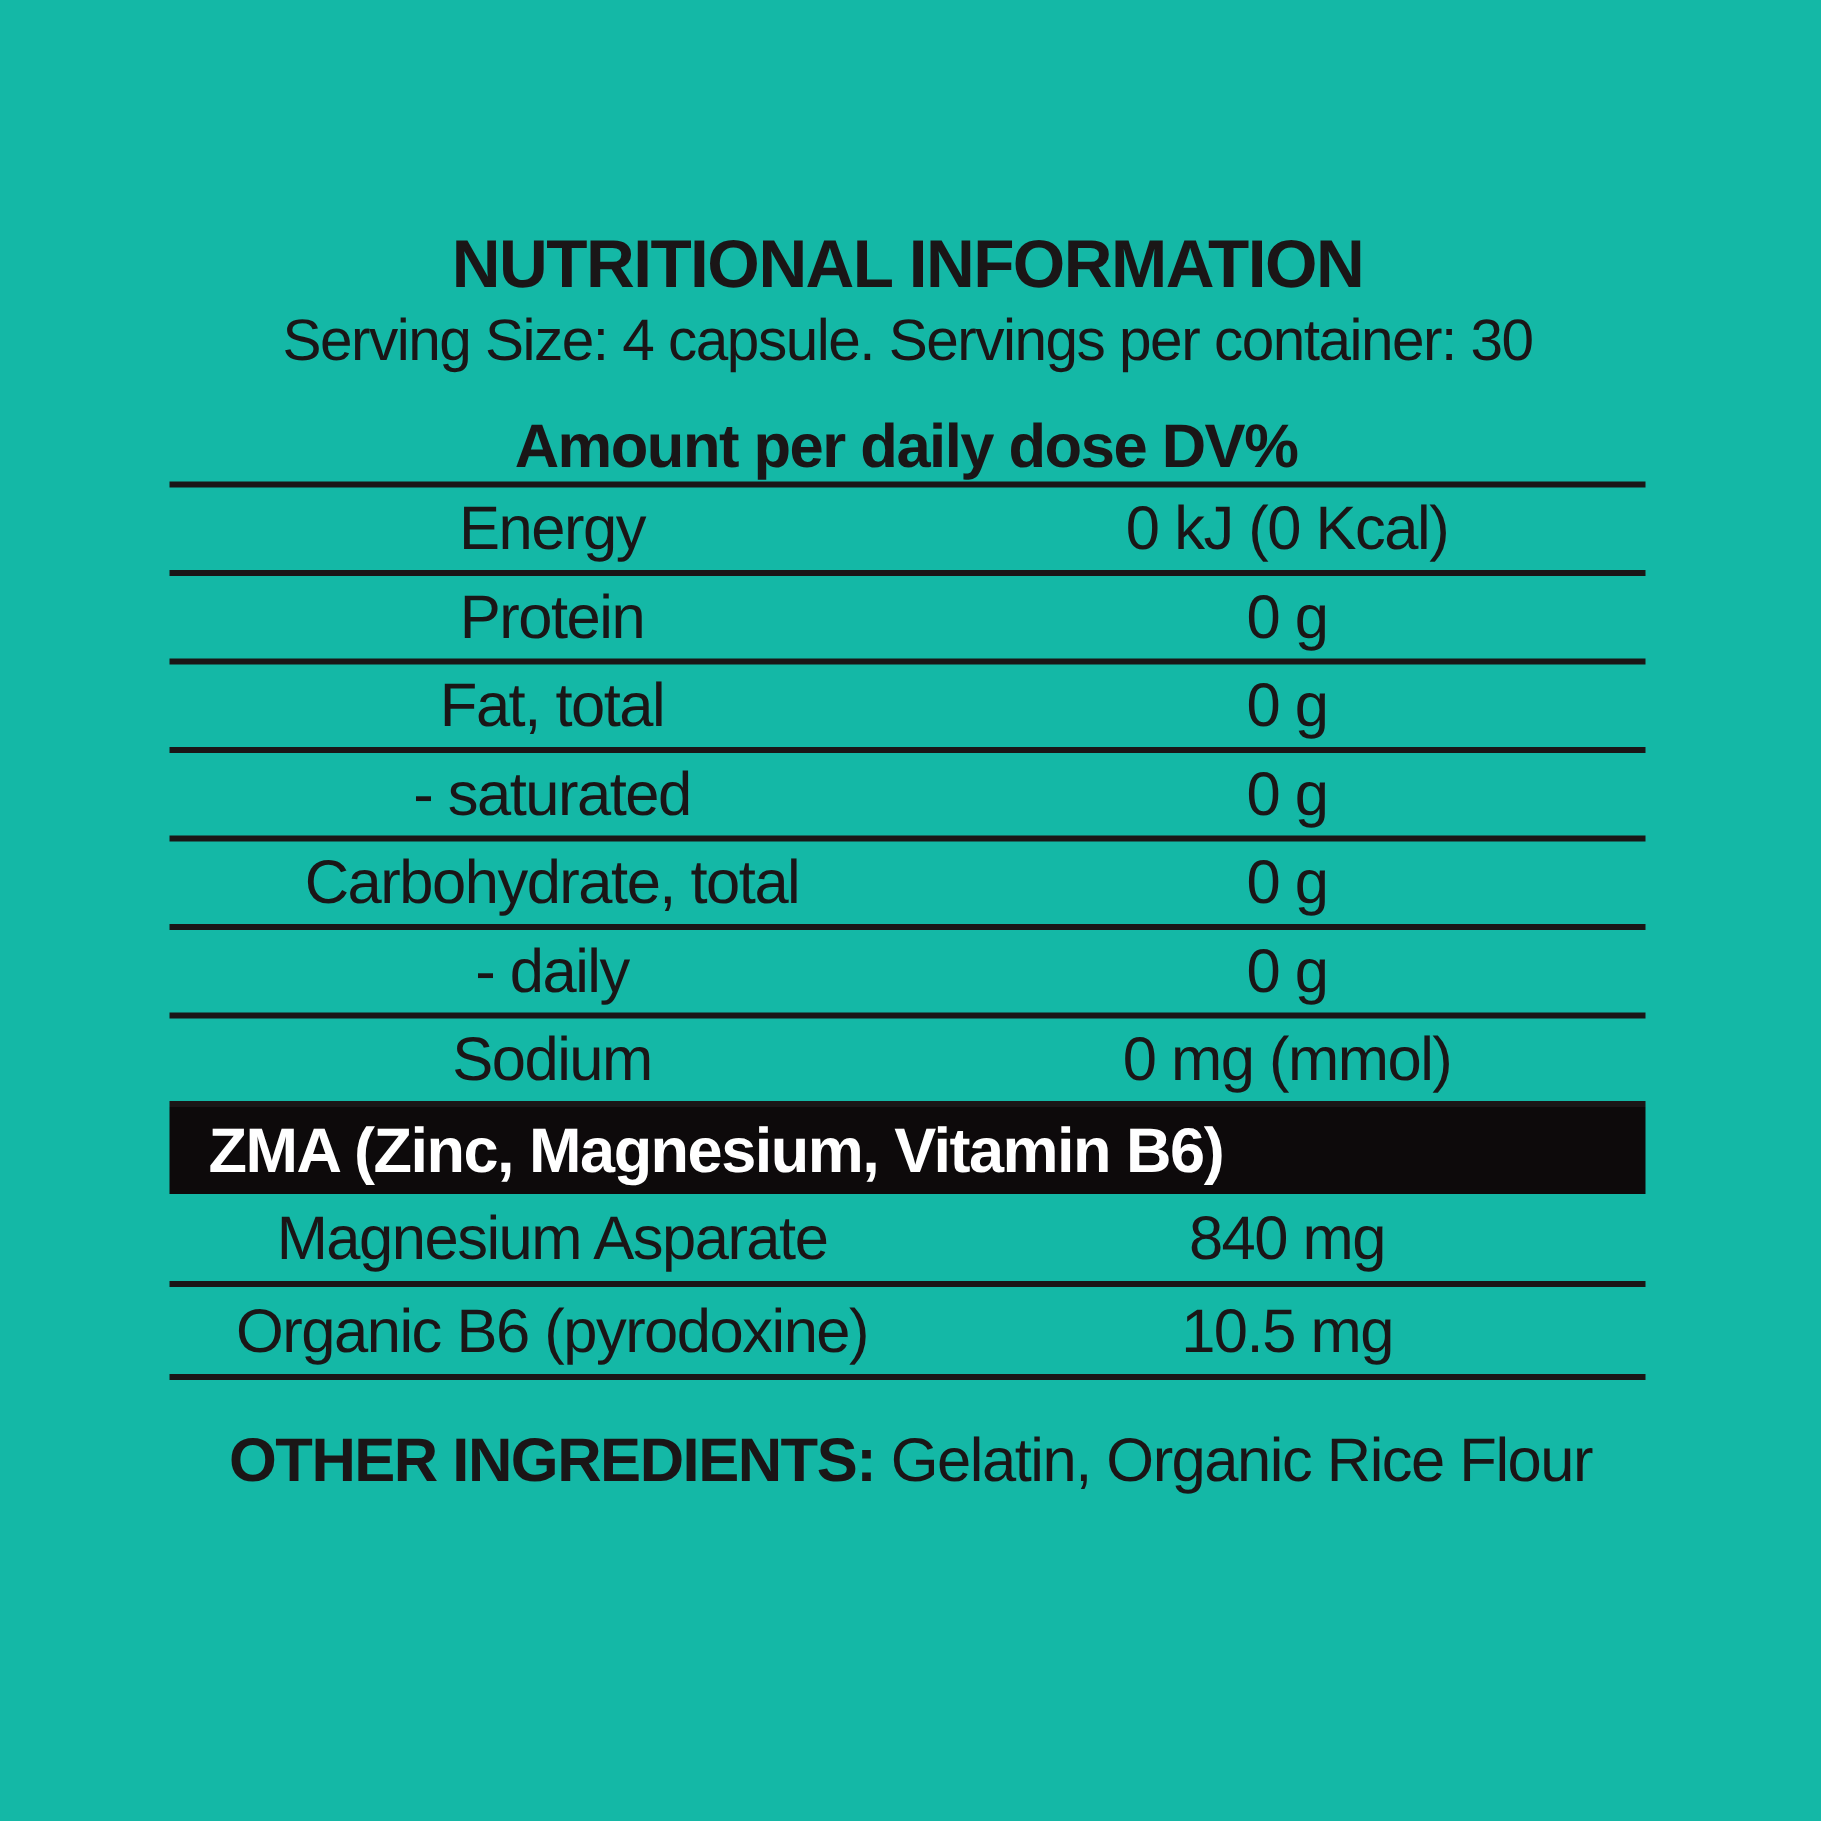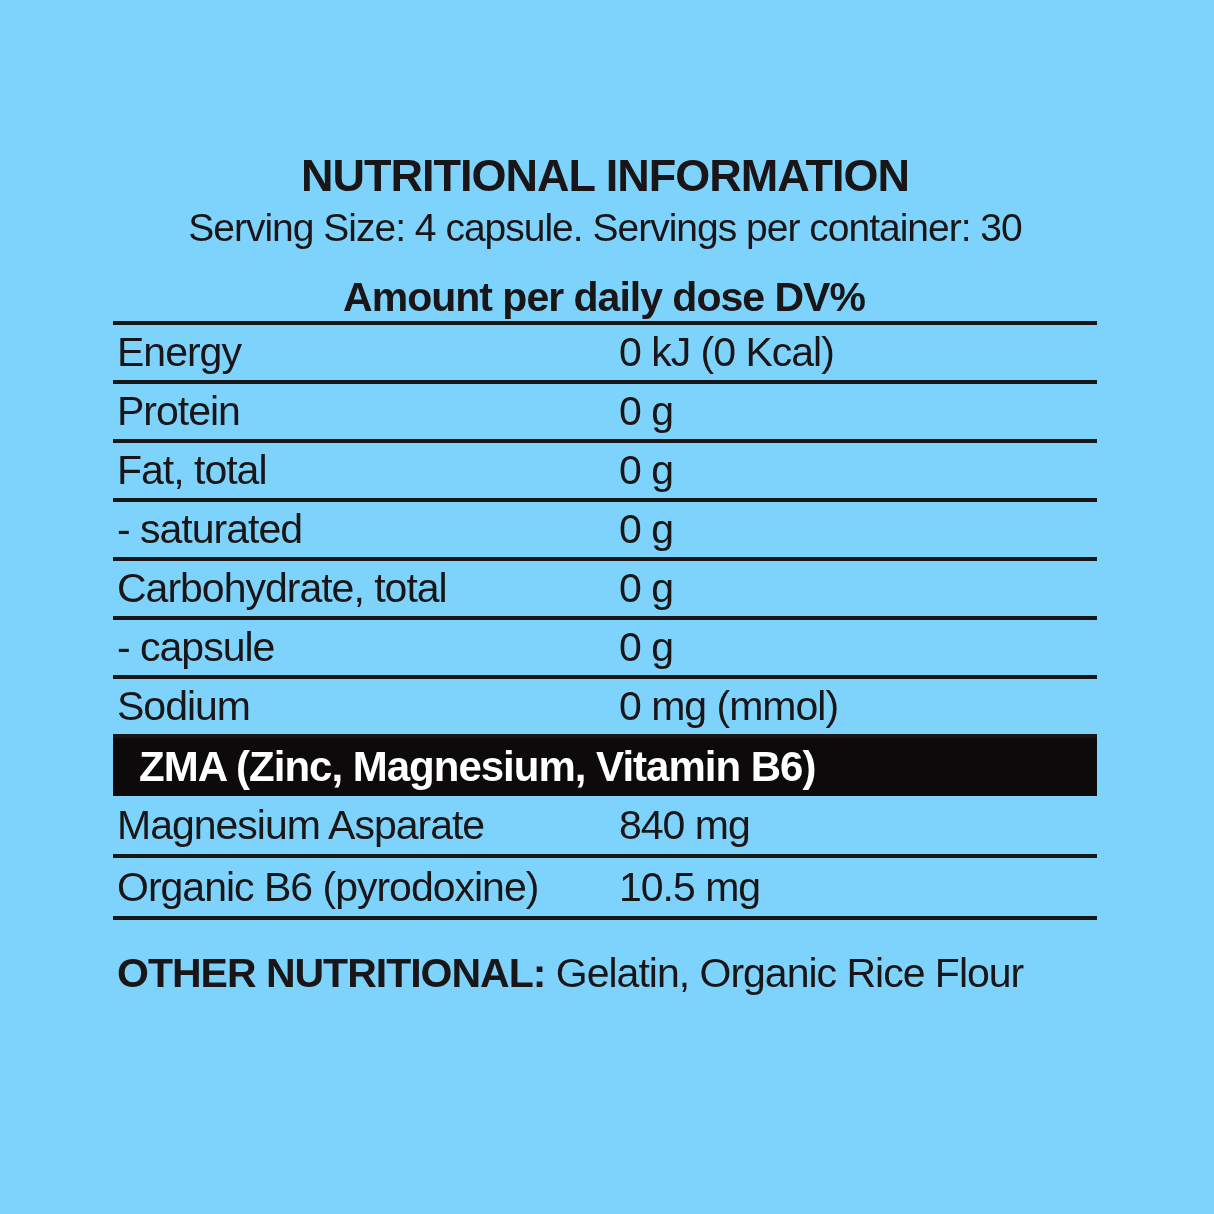"NUTRITIONAL INFORMATION" .page { background: #7dd3fc -> #14b8a6 }
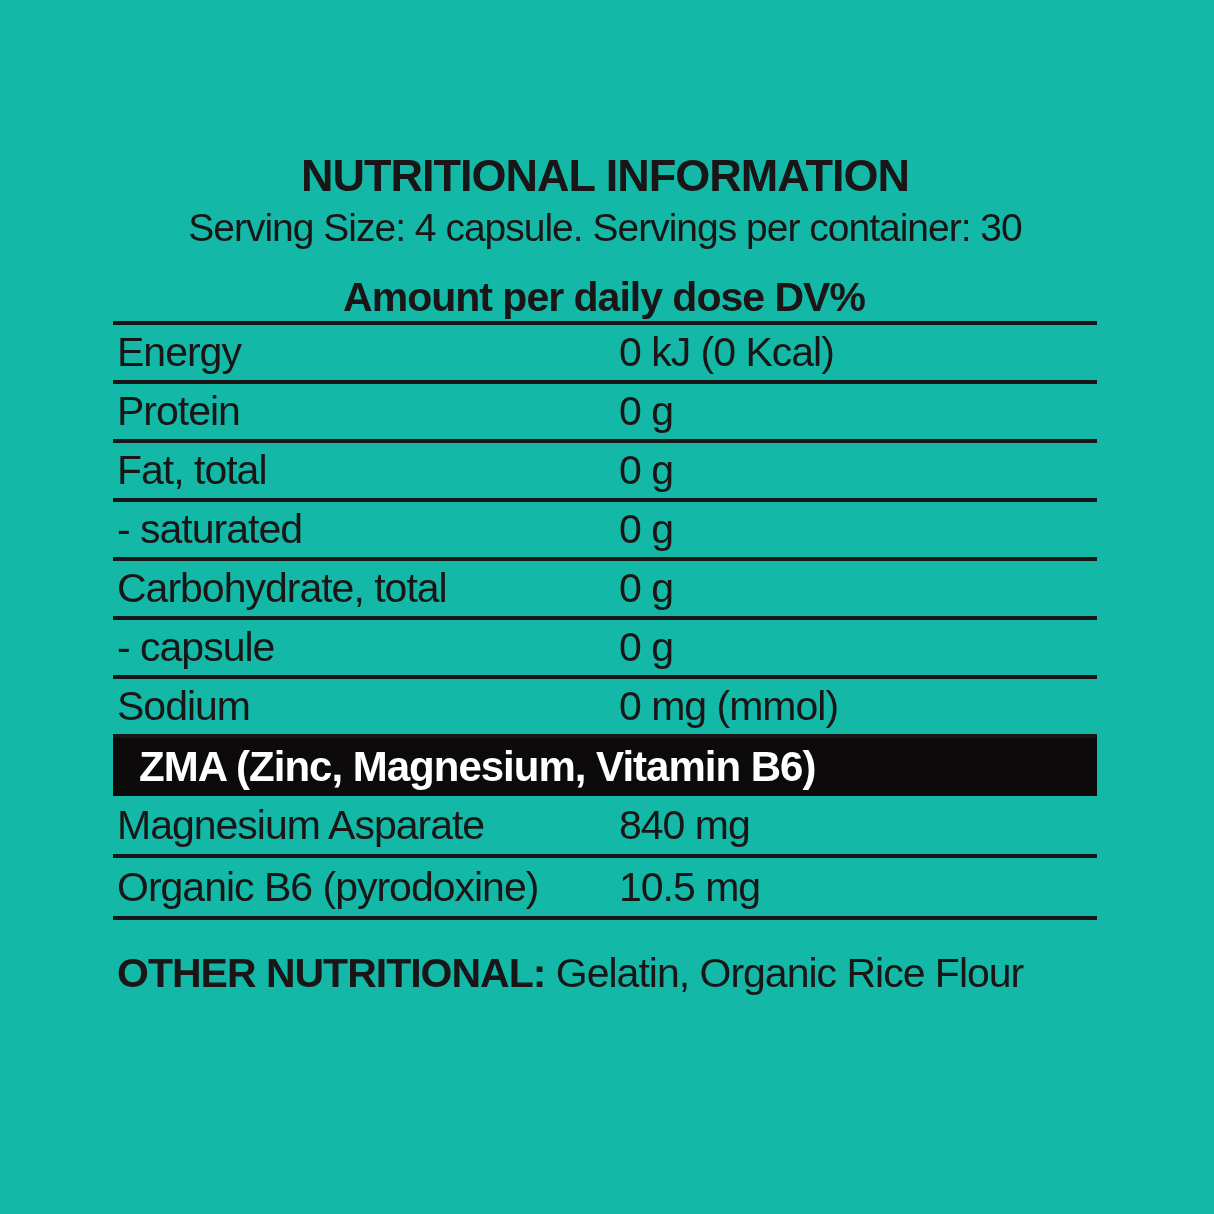"Energy" .condense { text-align: none -> center }
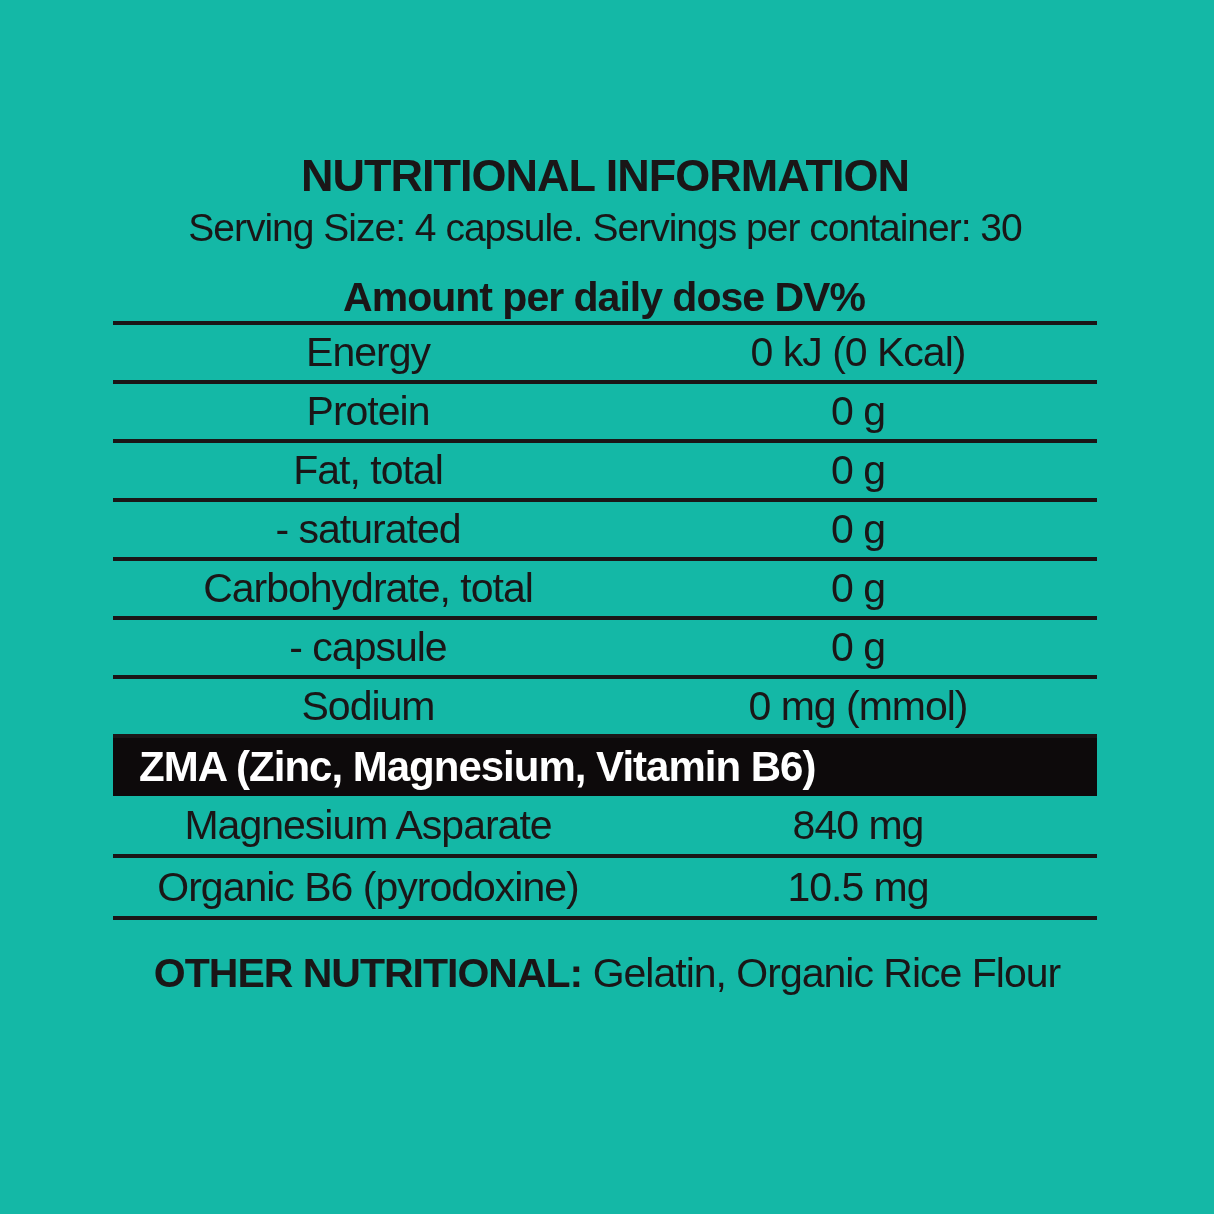"- capsule" div.row-label { text: capsule -> daily }
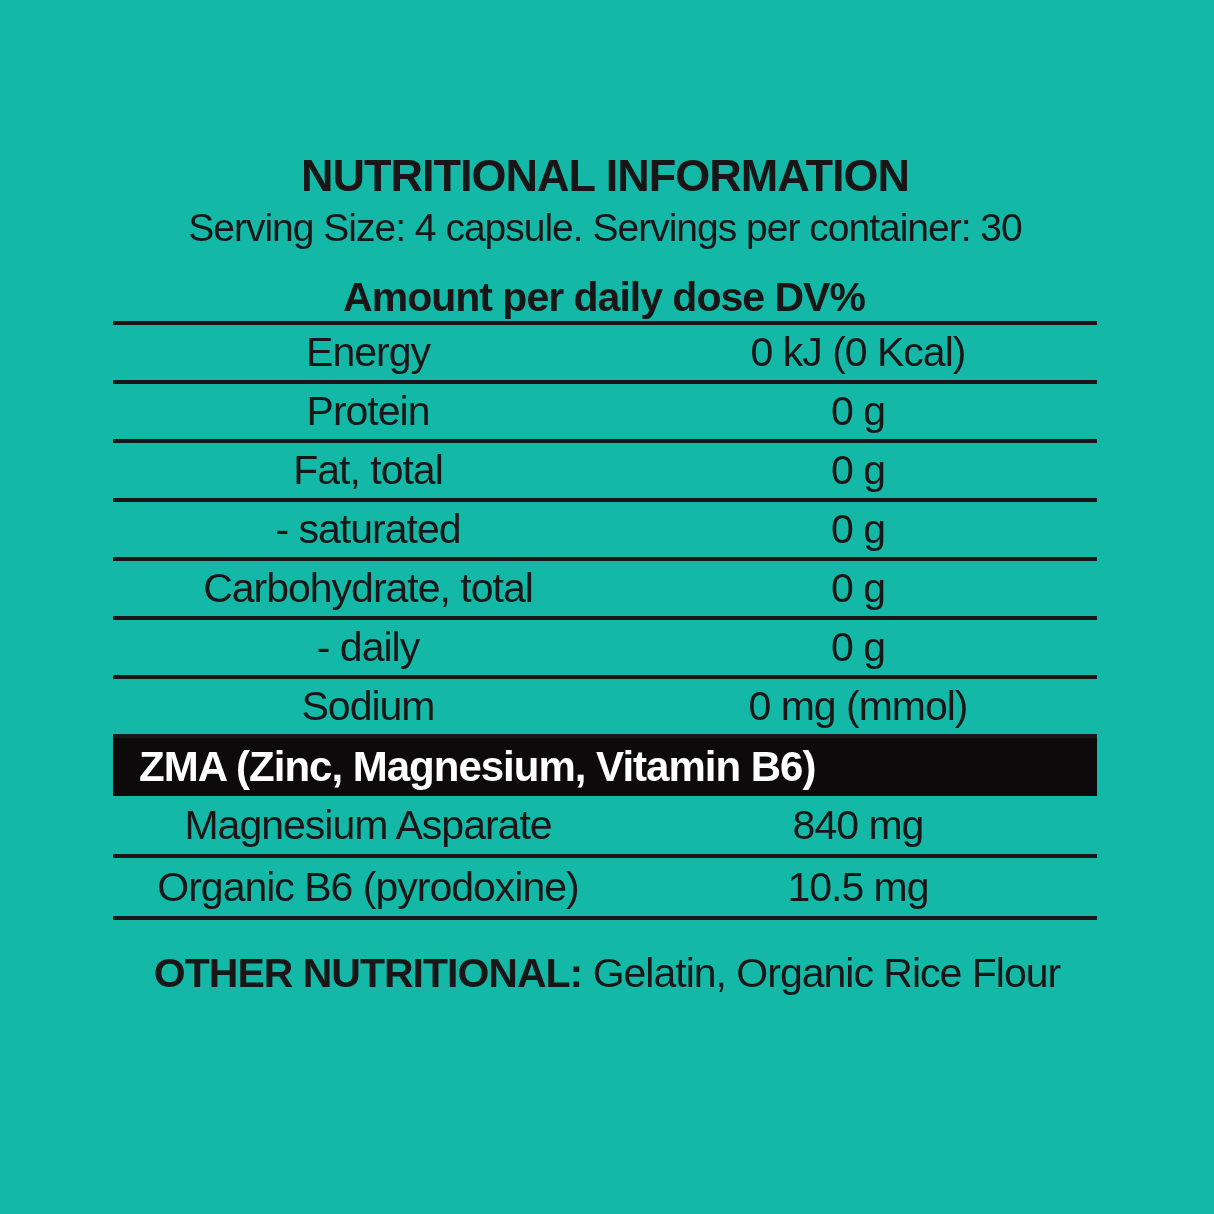"OTHER NUTRITIONAL:" span.bold { text: NUTRITIONAL -> INGREDIENTS }
